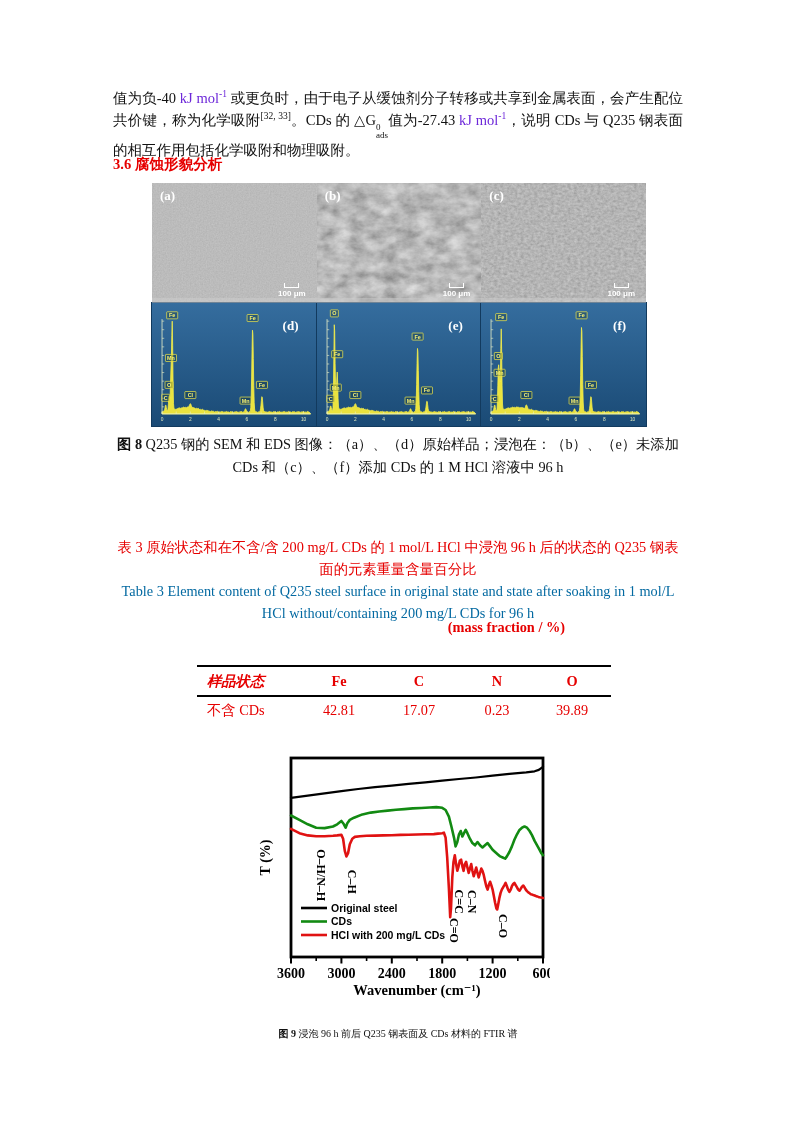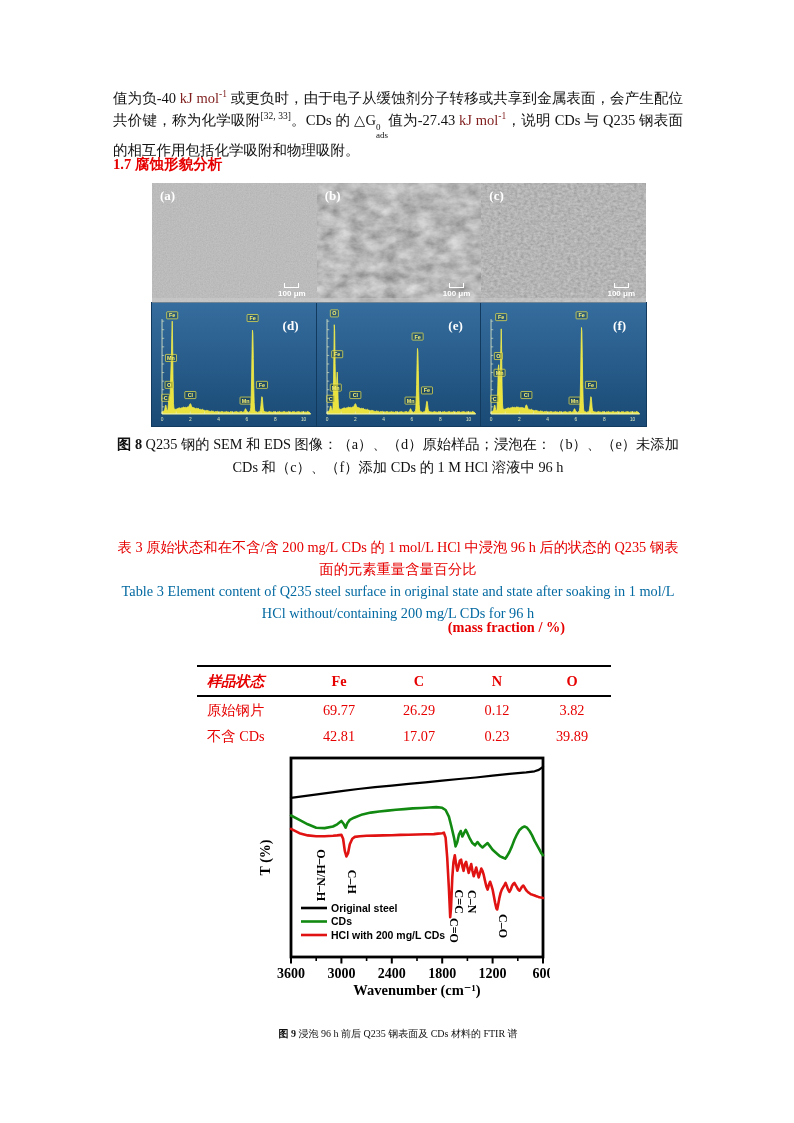"kJ mol-1" .red { color: #7f1d1d -> #6d28d9 }
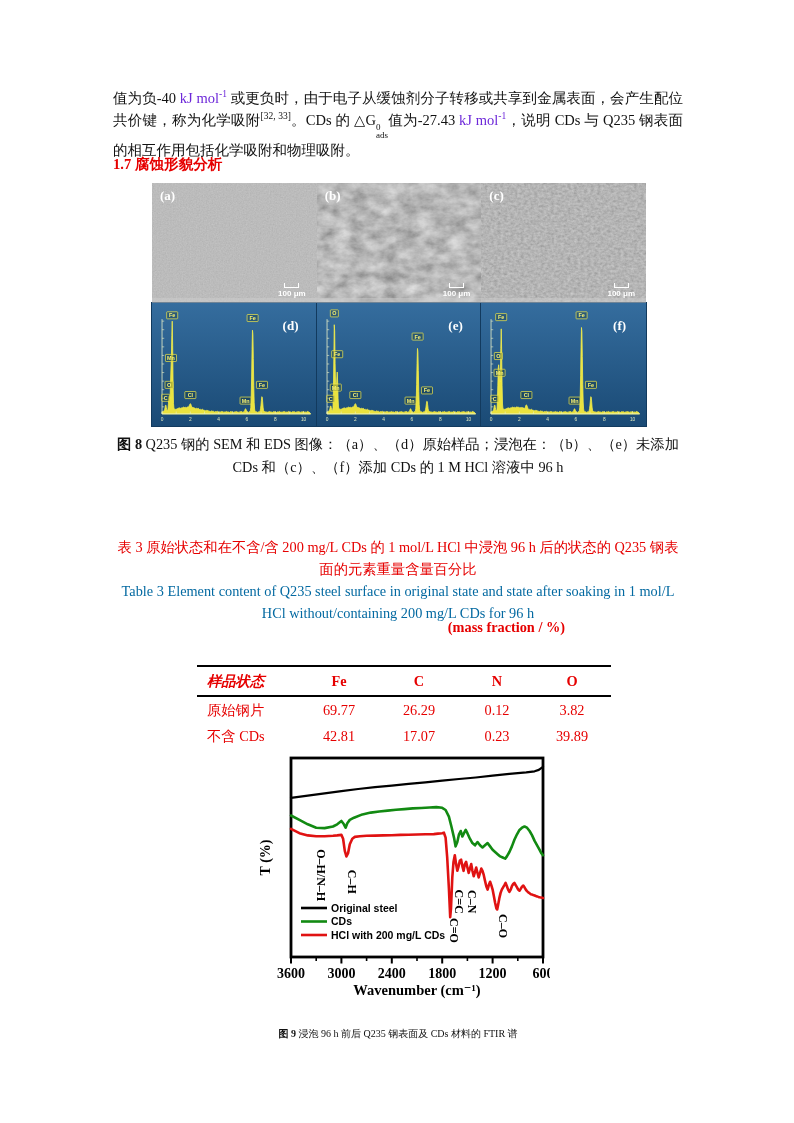"1.7 腐蚀形貌分析" div.abs { text: 1.7 -> 3.6 }
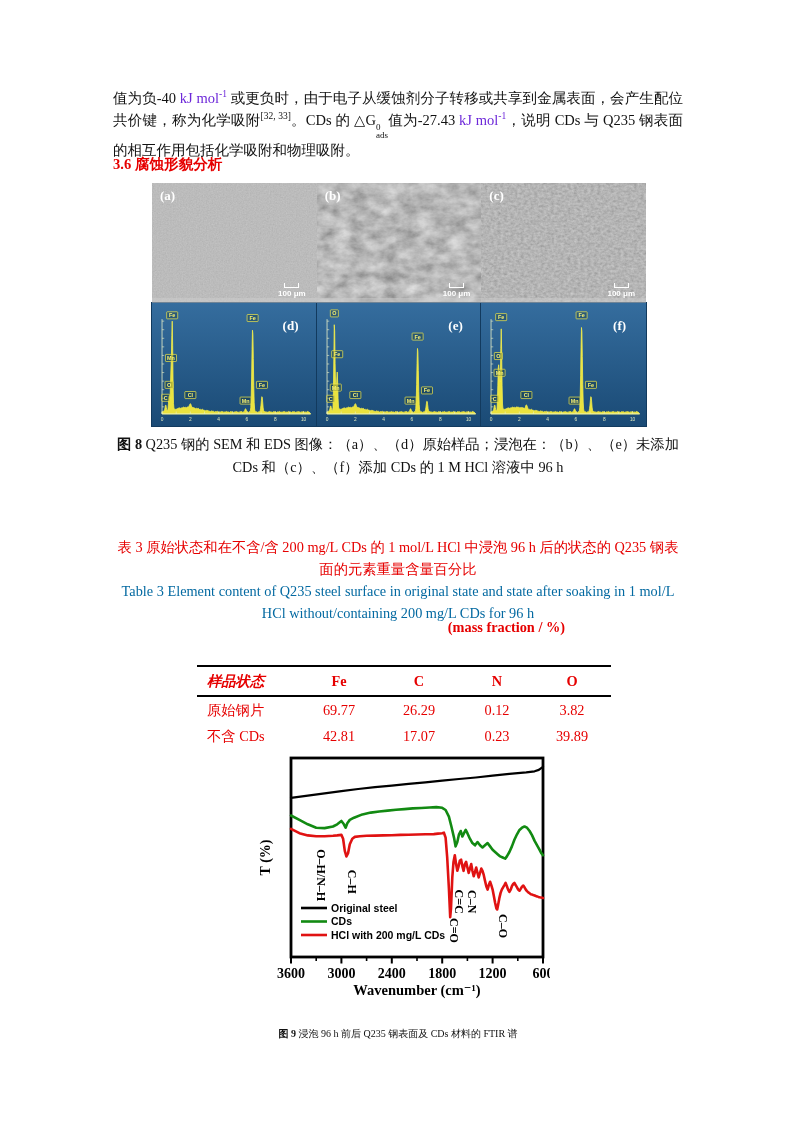"原始钢片" tr { html: <tr> <td>原始钢片</td> <td>69.77</td> <td>26.29</td> <td>0.12</td> <td>3.82</td> </tr> -> none }
